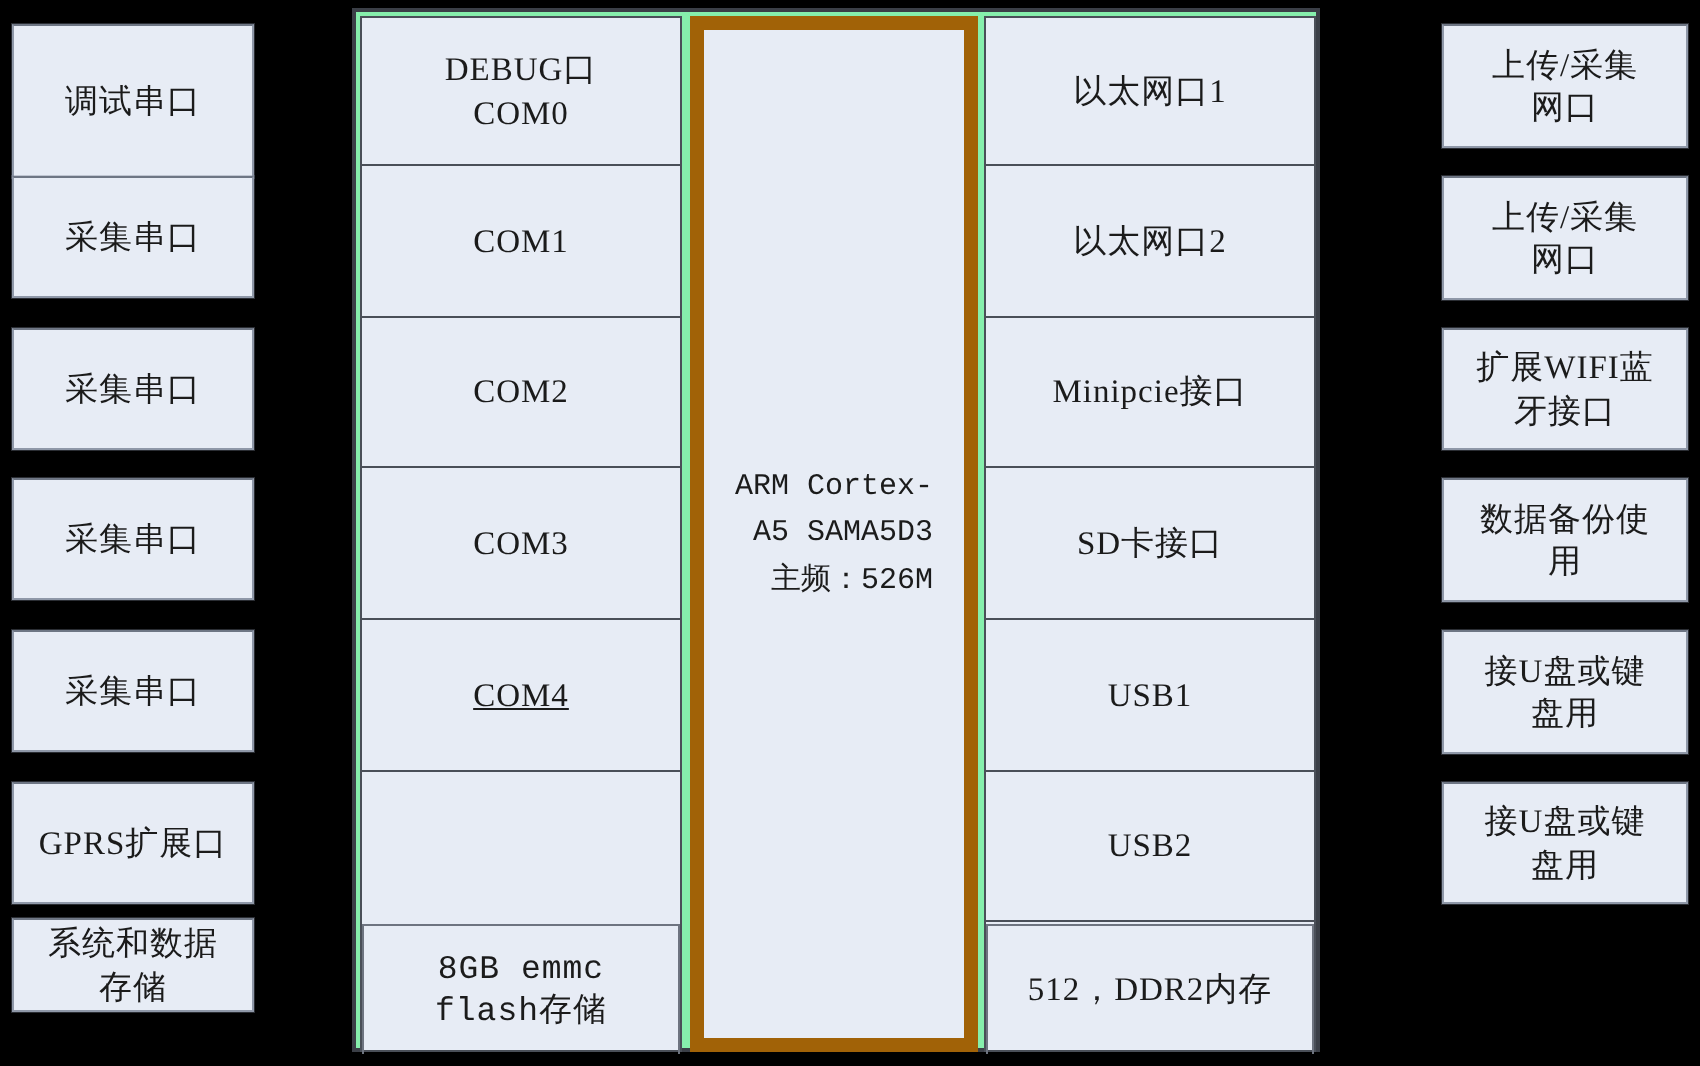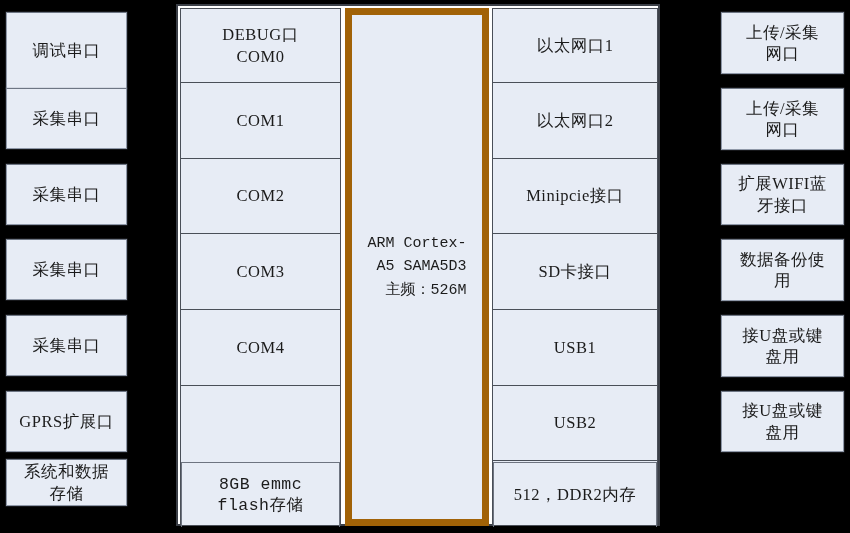"DEBUG口" .center-group { background: #ffffff -> #86efac }
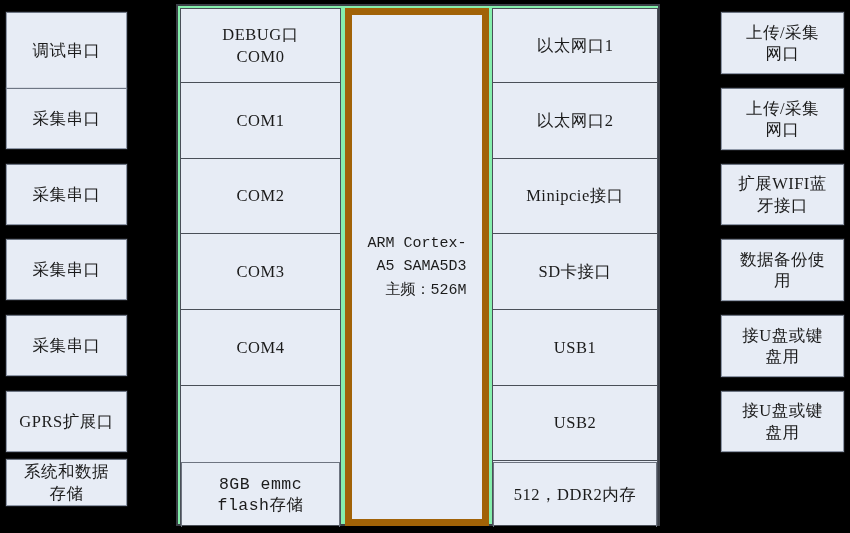"COM4" div.row { text-decoration: none -> underline }
